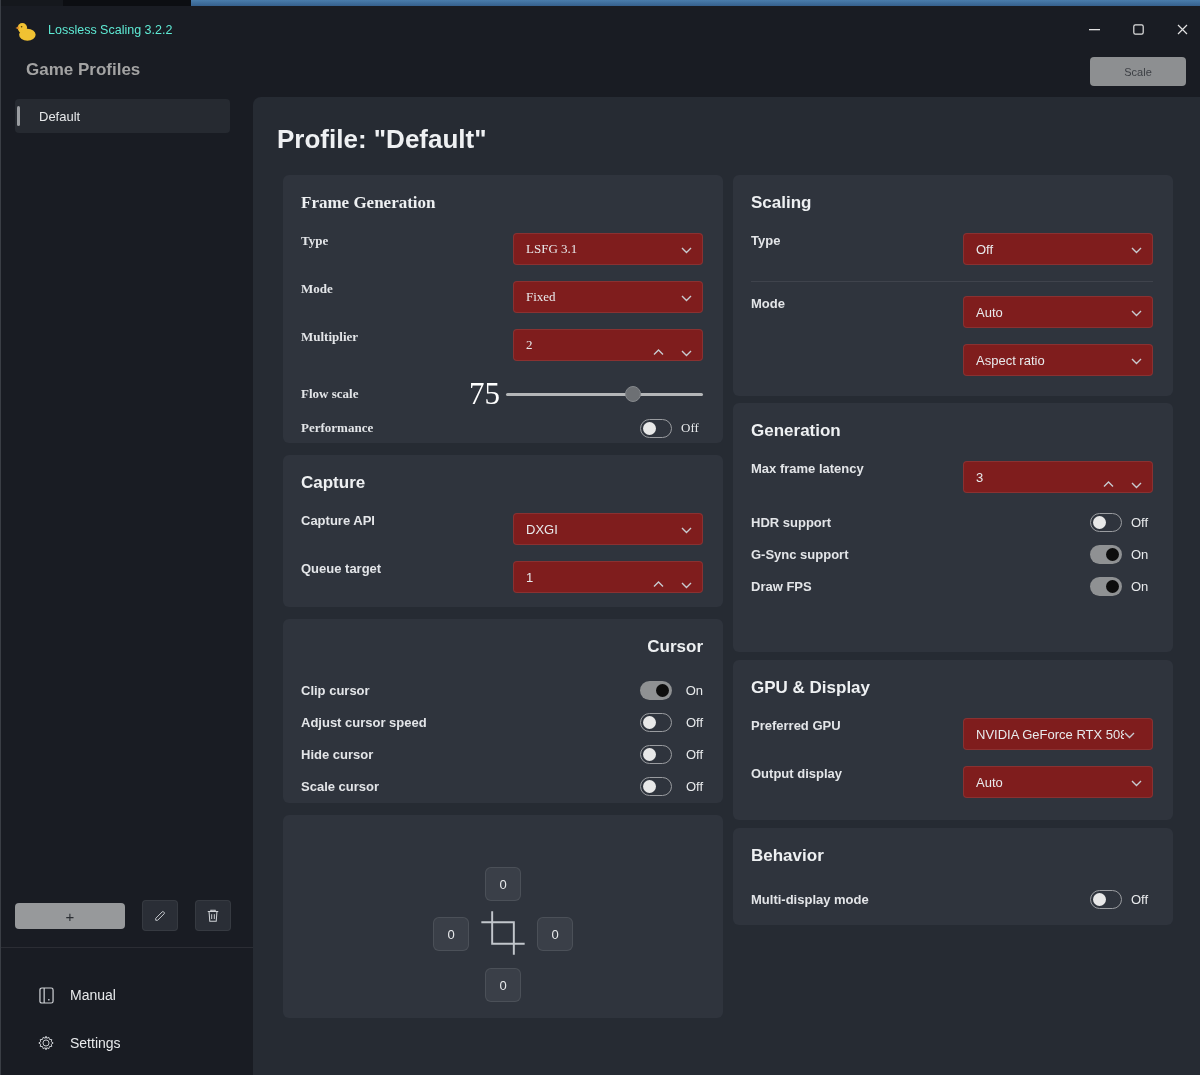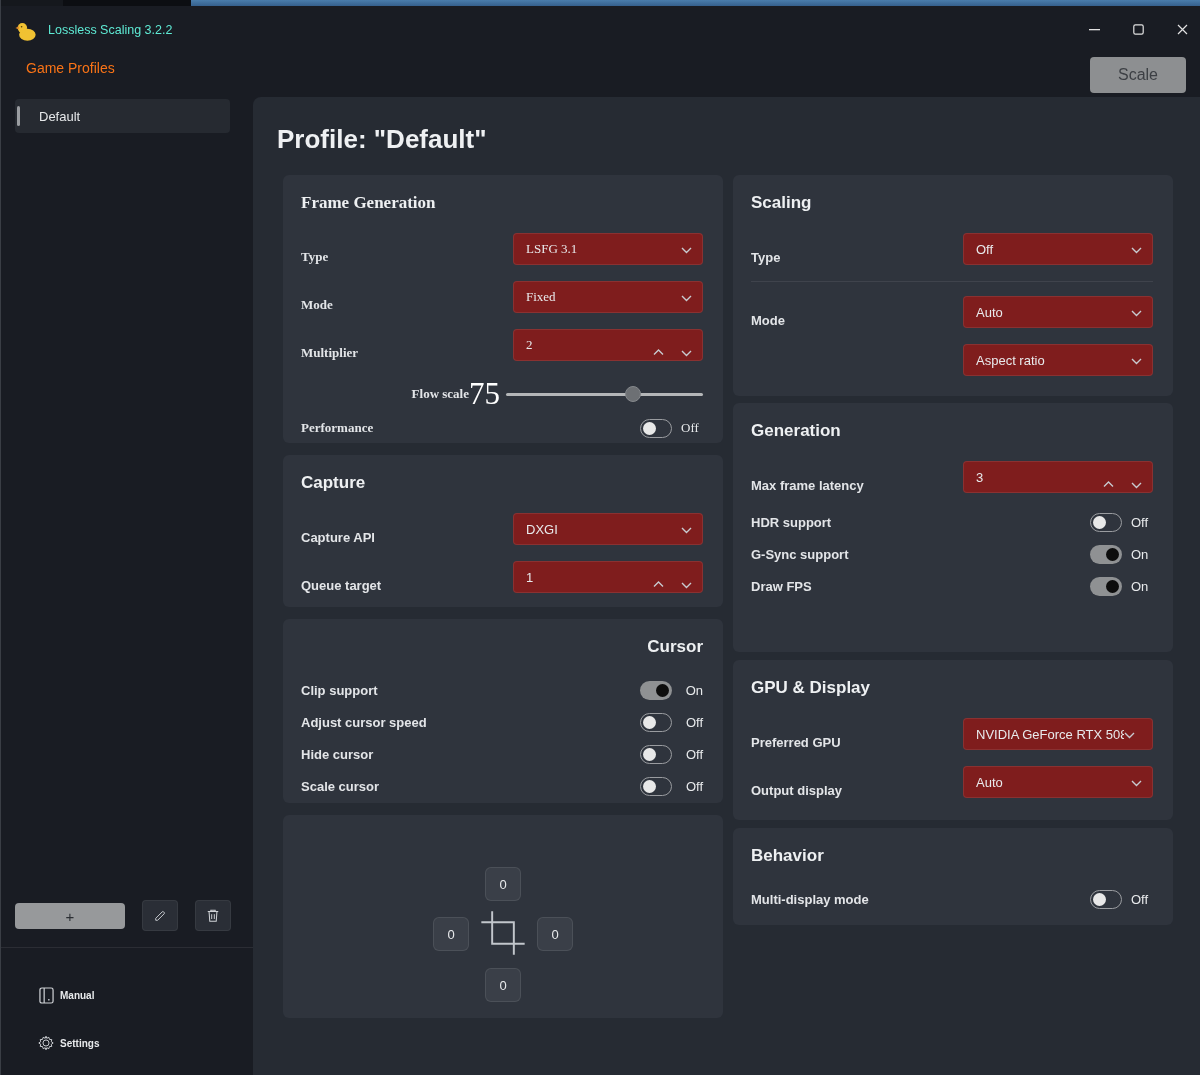"Game Profiles" .section-header { color: #f97316 -> #a3a3a3; font-size: 14px -> 17px; font-weight: 400 -> 700 }
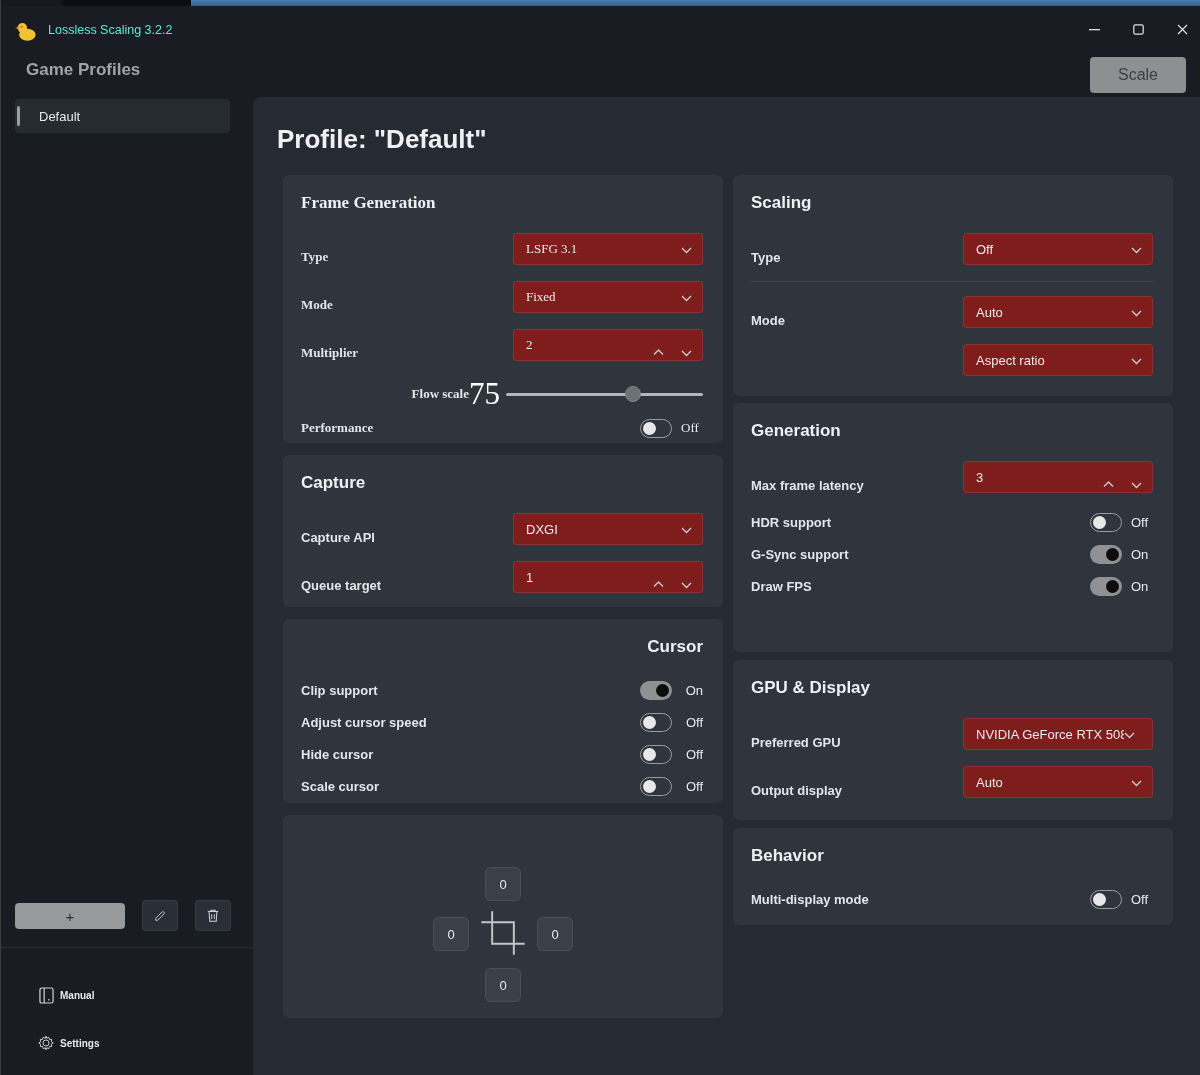"Scale" .scale-btn { font-size: 16px -> 11px; height: 36px -> 29px }
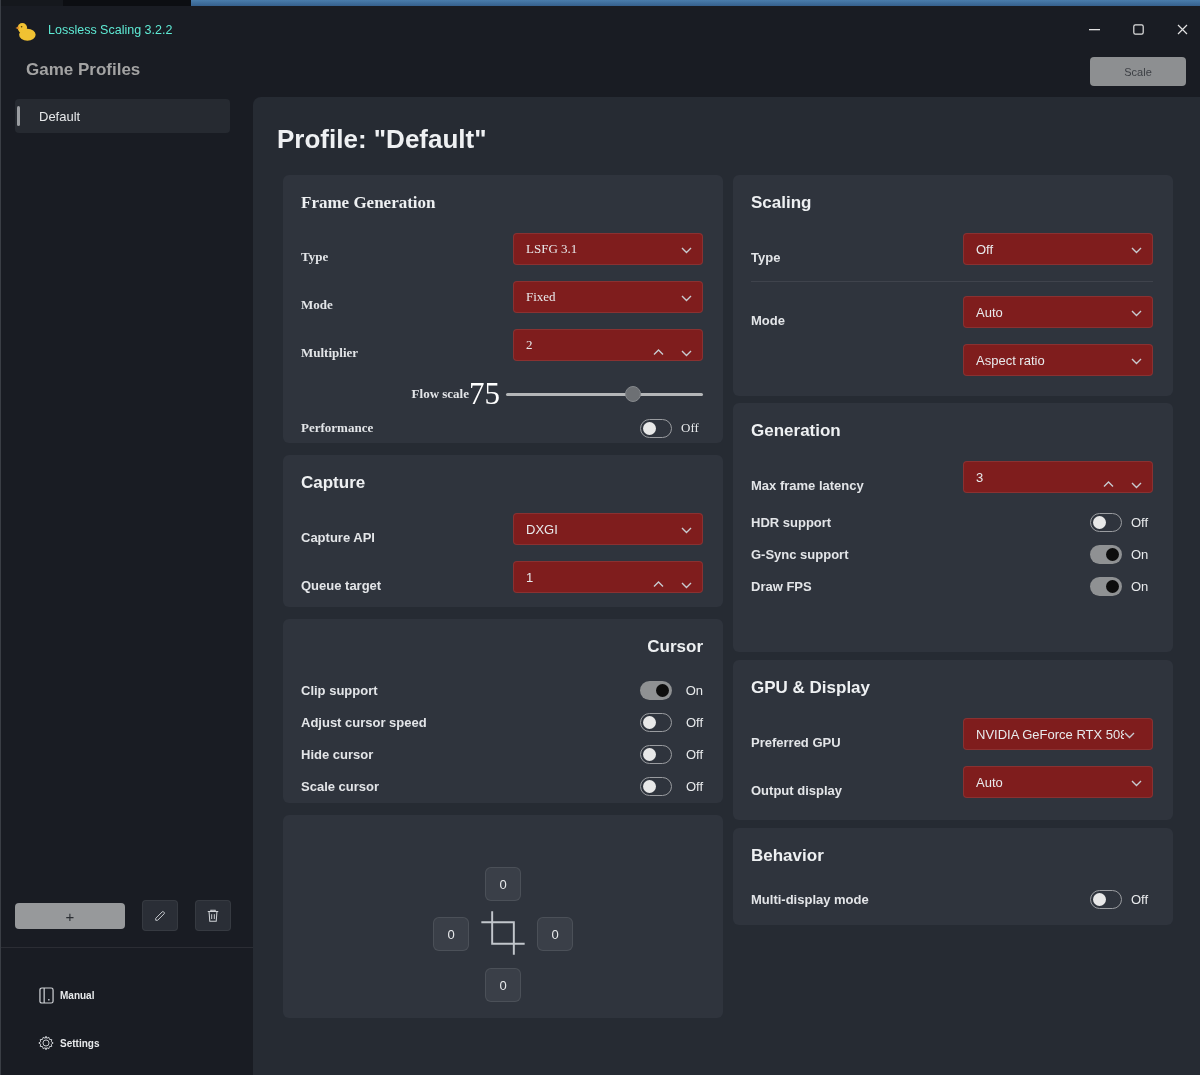"Type" .ctl-row { align-items: flex-end -> flex-start }
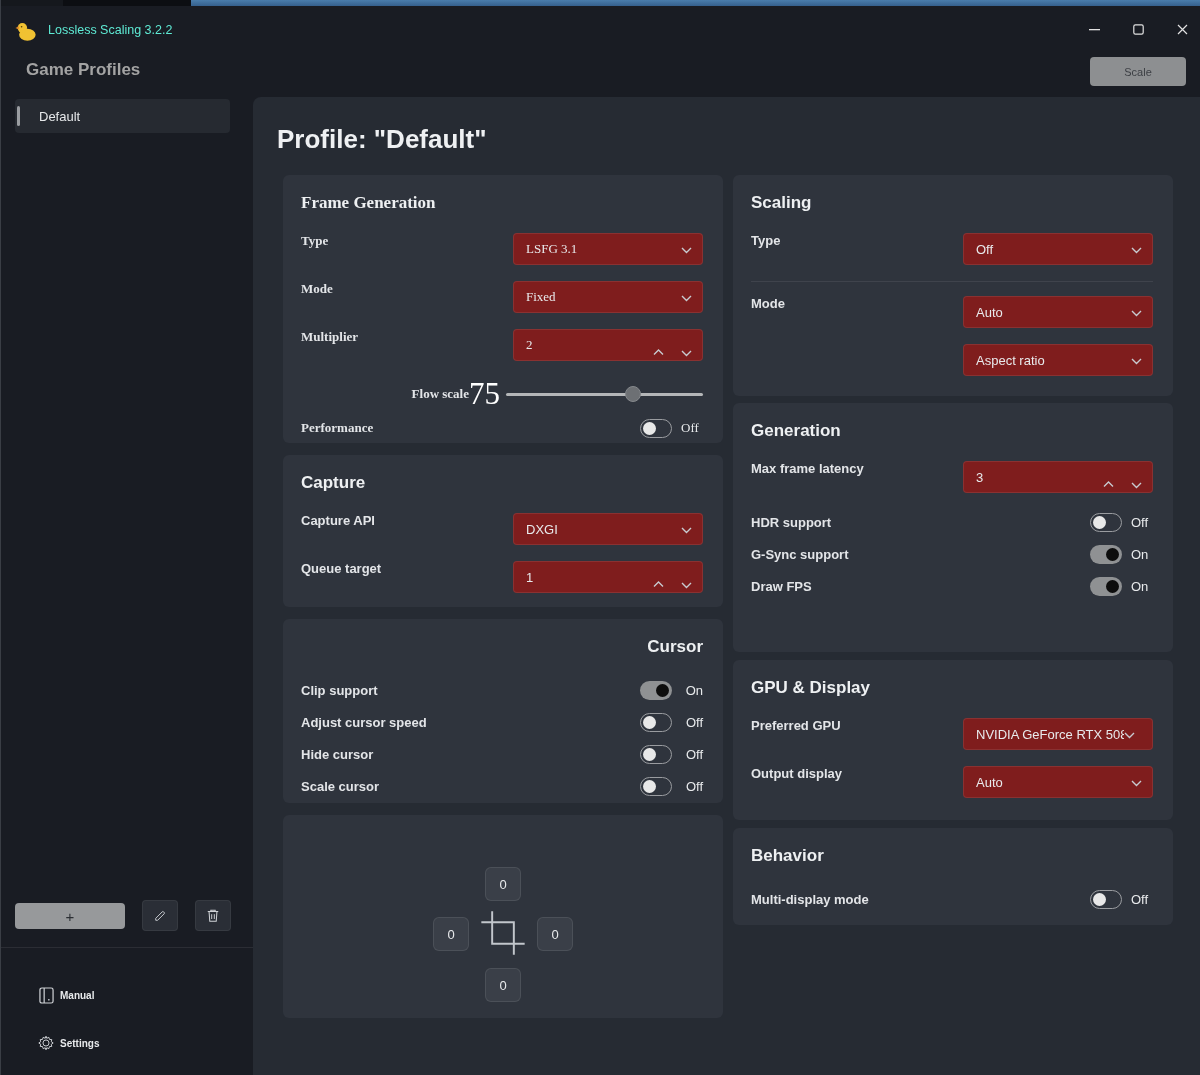"Flow scale" .flow-row { justify-content: flex-end -> space-between }
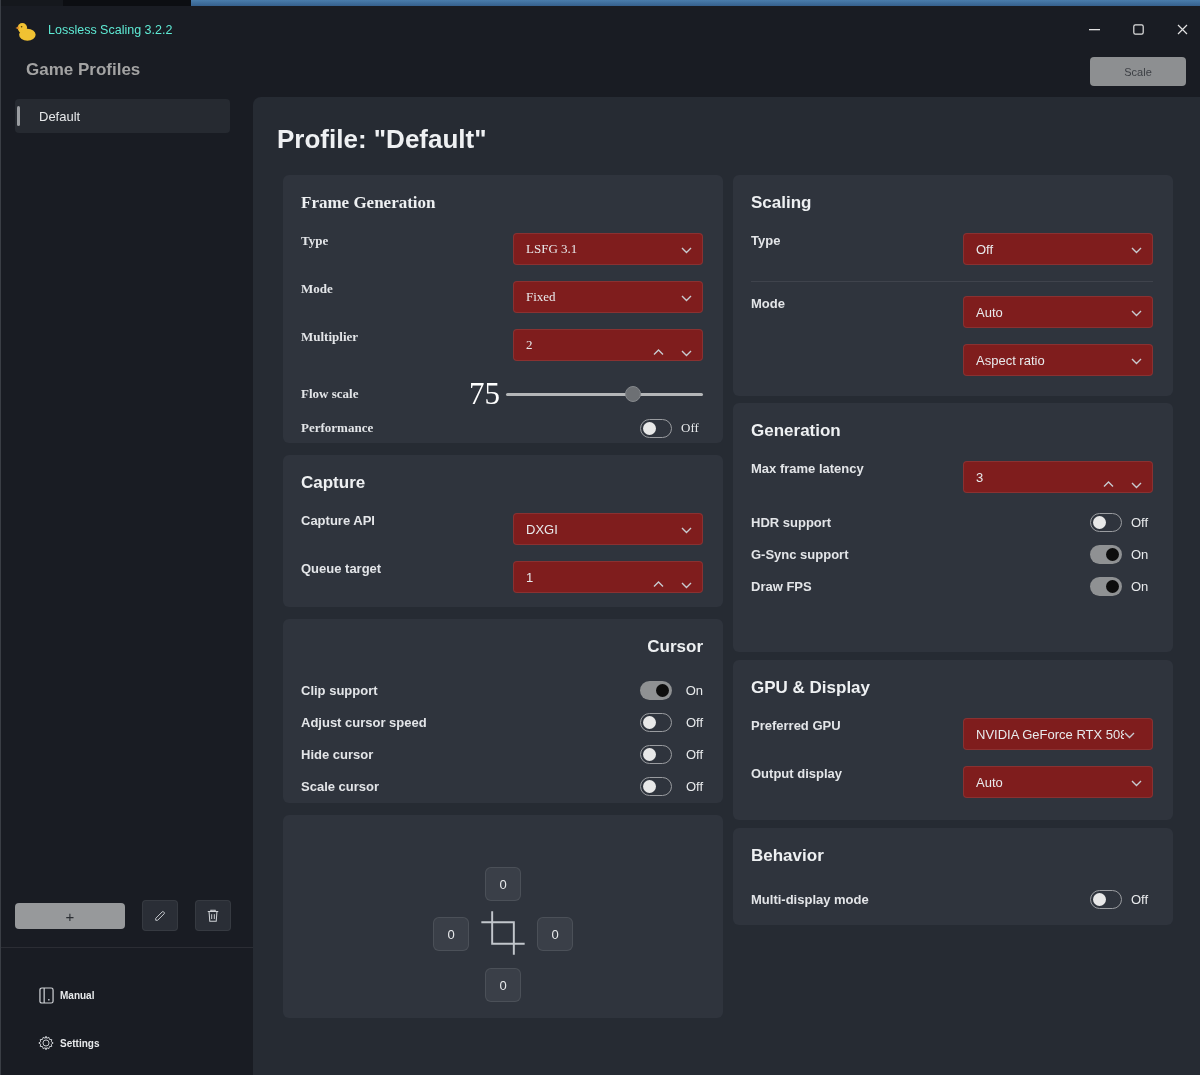"Clip support" span.row-label { text: support -> cursor }
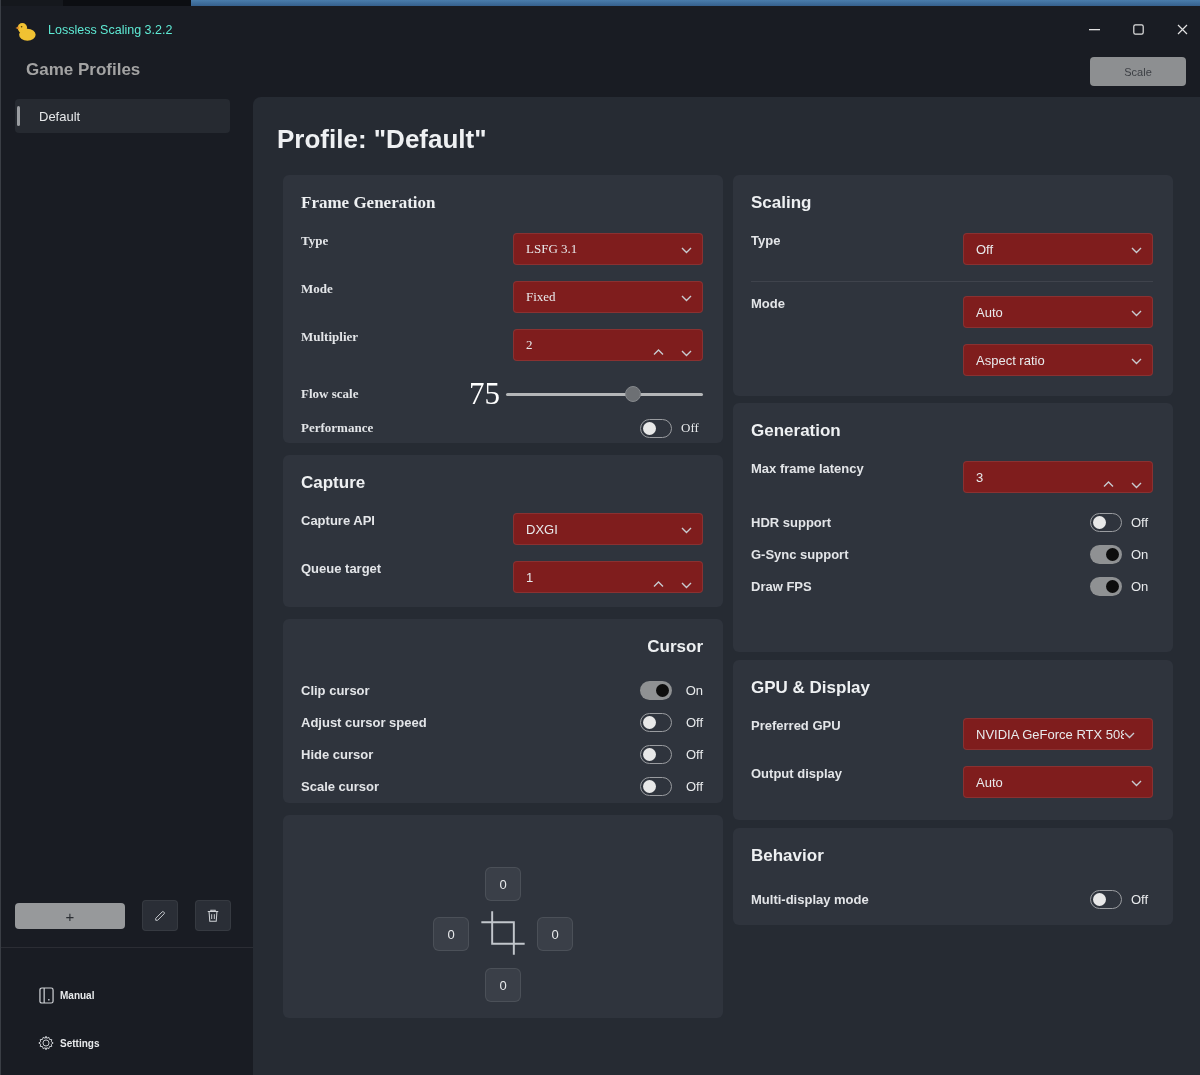"Manual" .footer-label { font-size: 10px -> 14px; font-weight: 700 -> 400; margin-left: 4px -> 14px }
